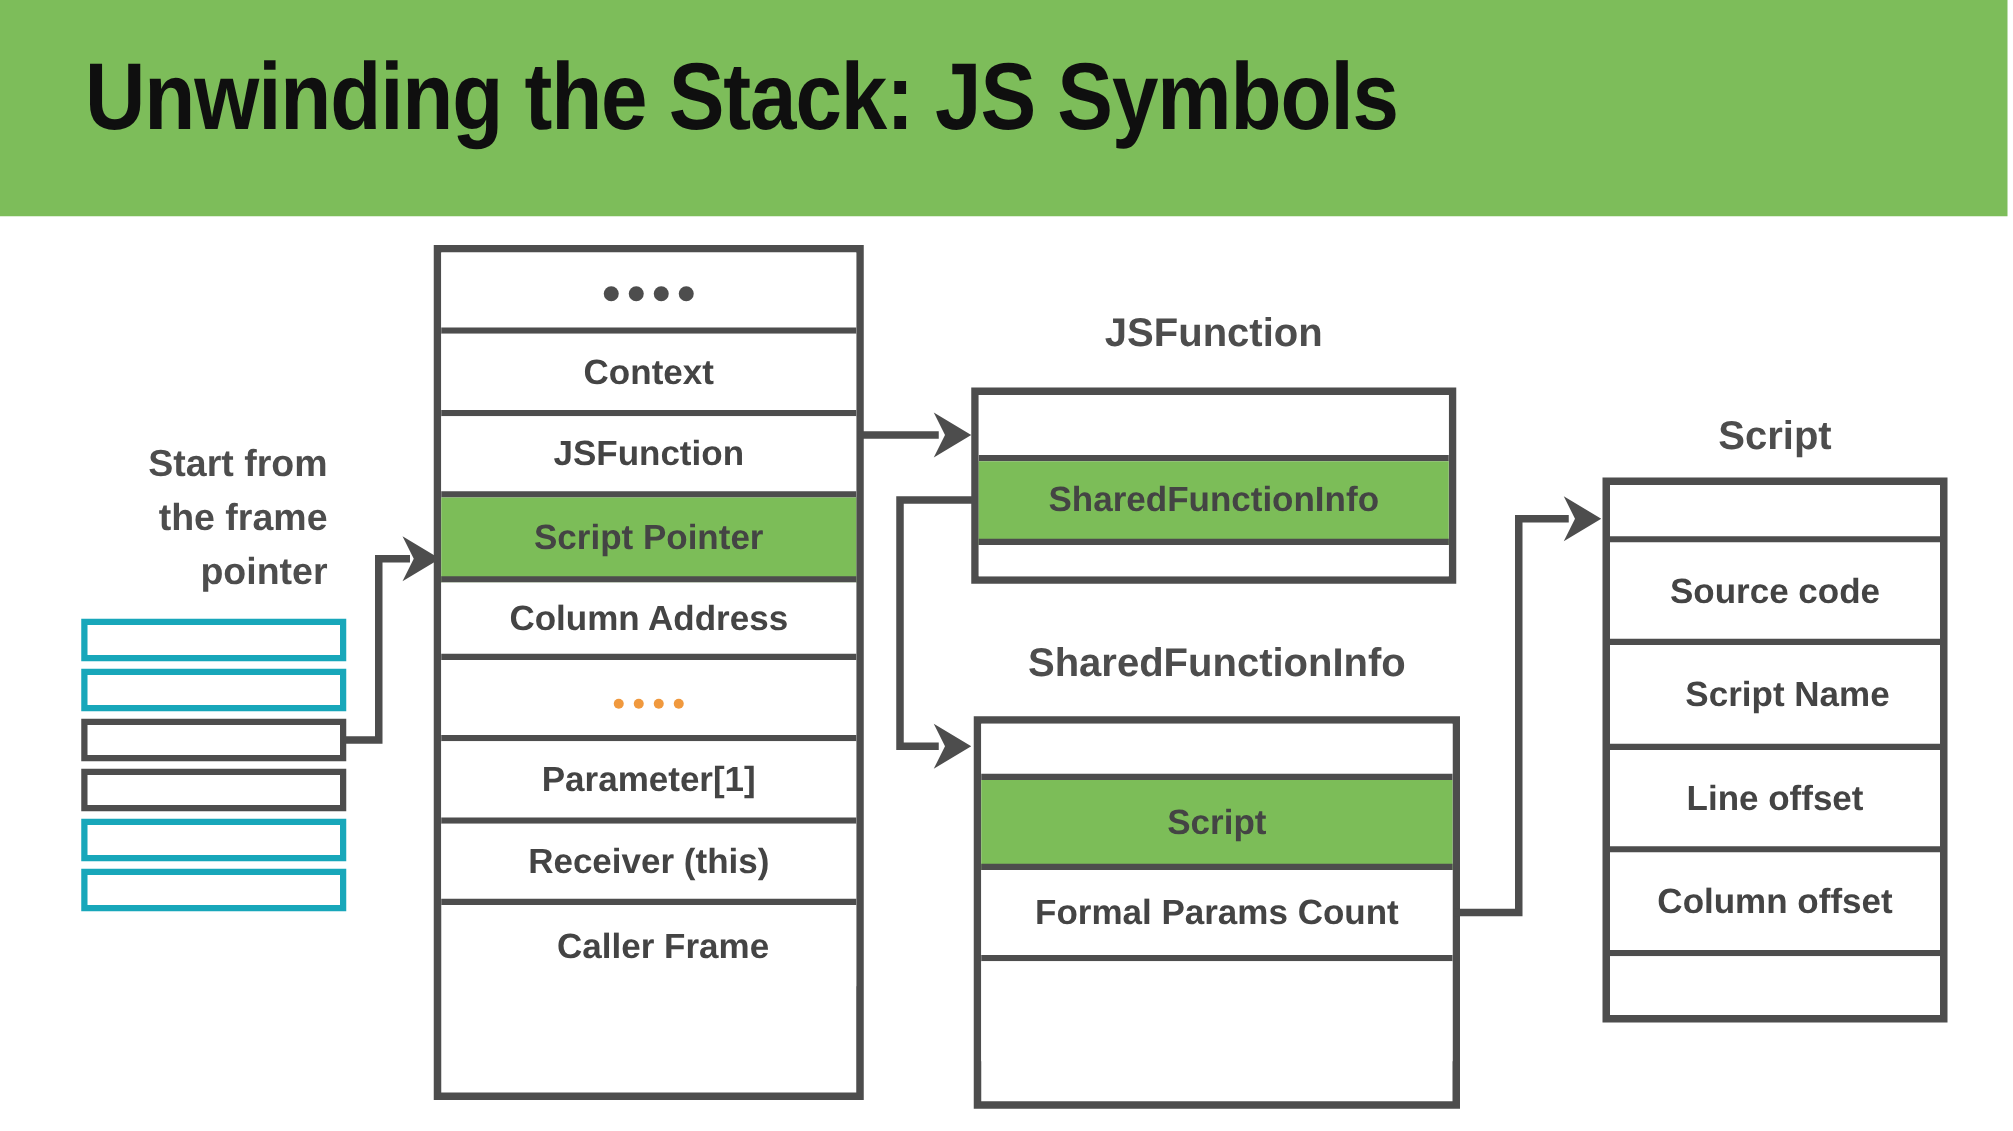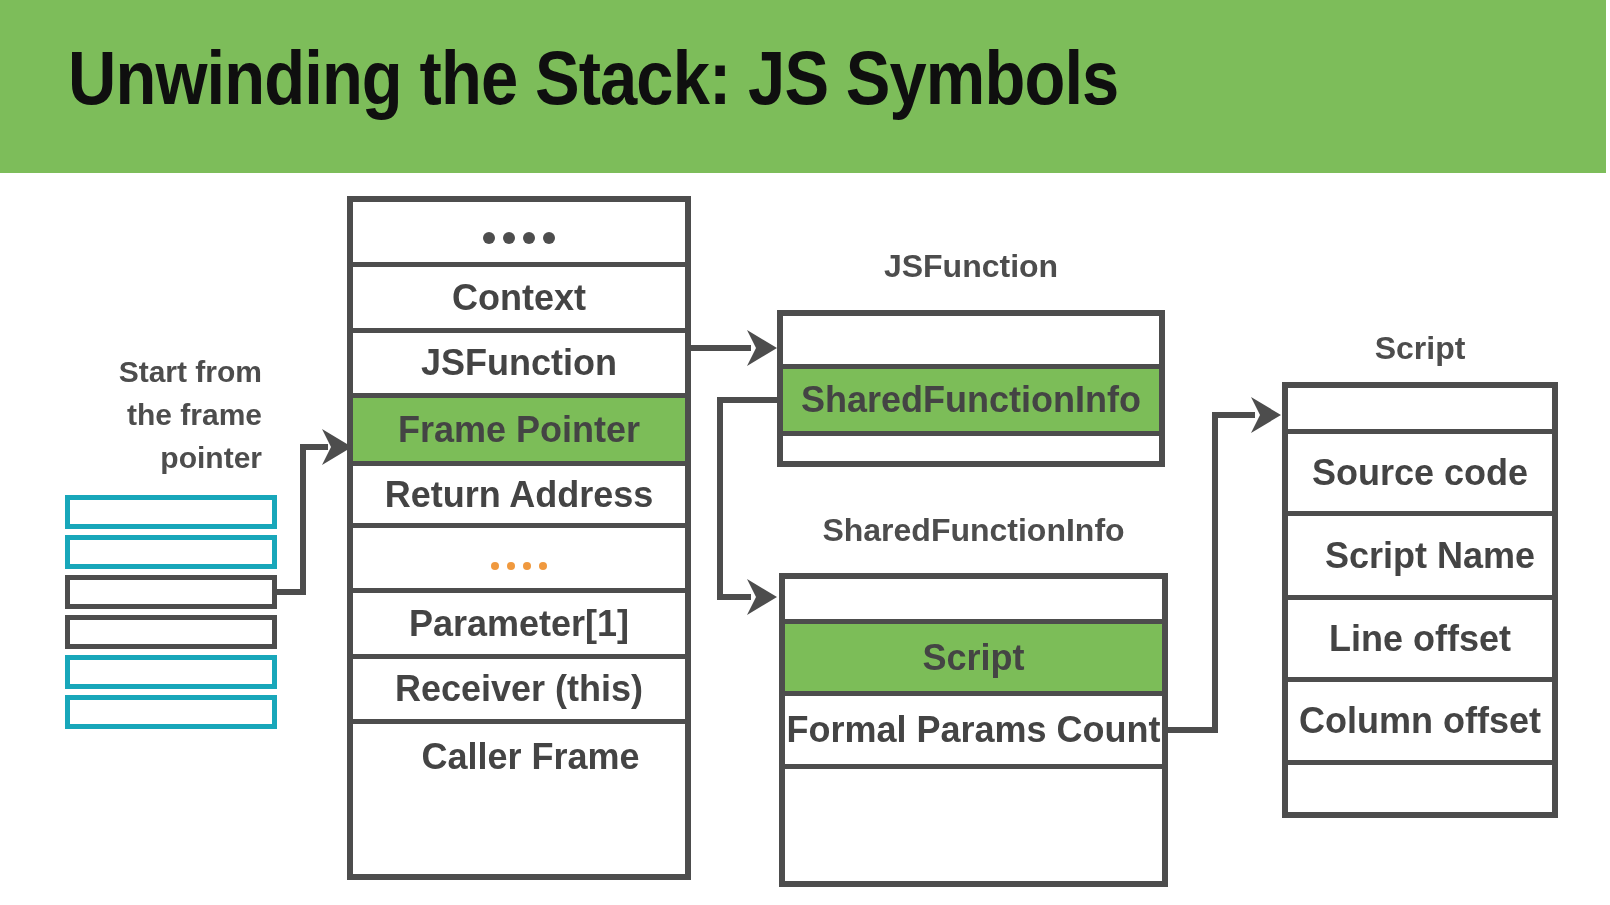"Context" .obj .row { font-size: 36px -> 28px }
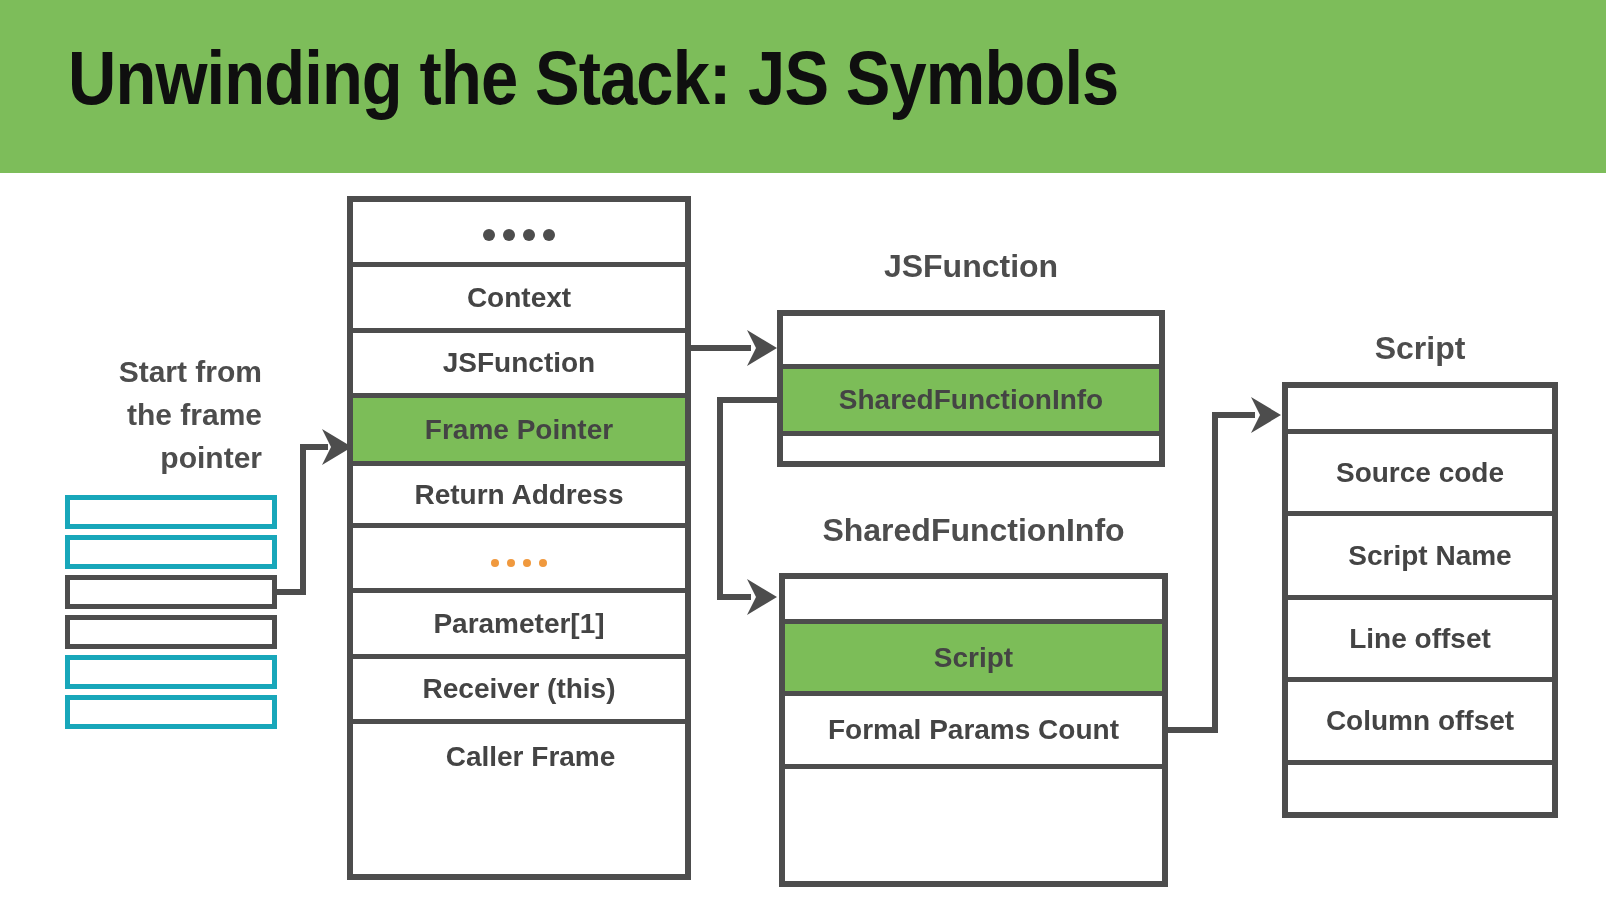"Frame Pointer" span { text: Frame -> Script }
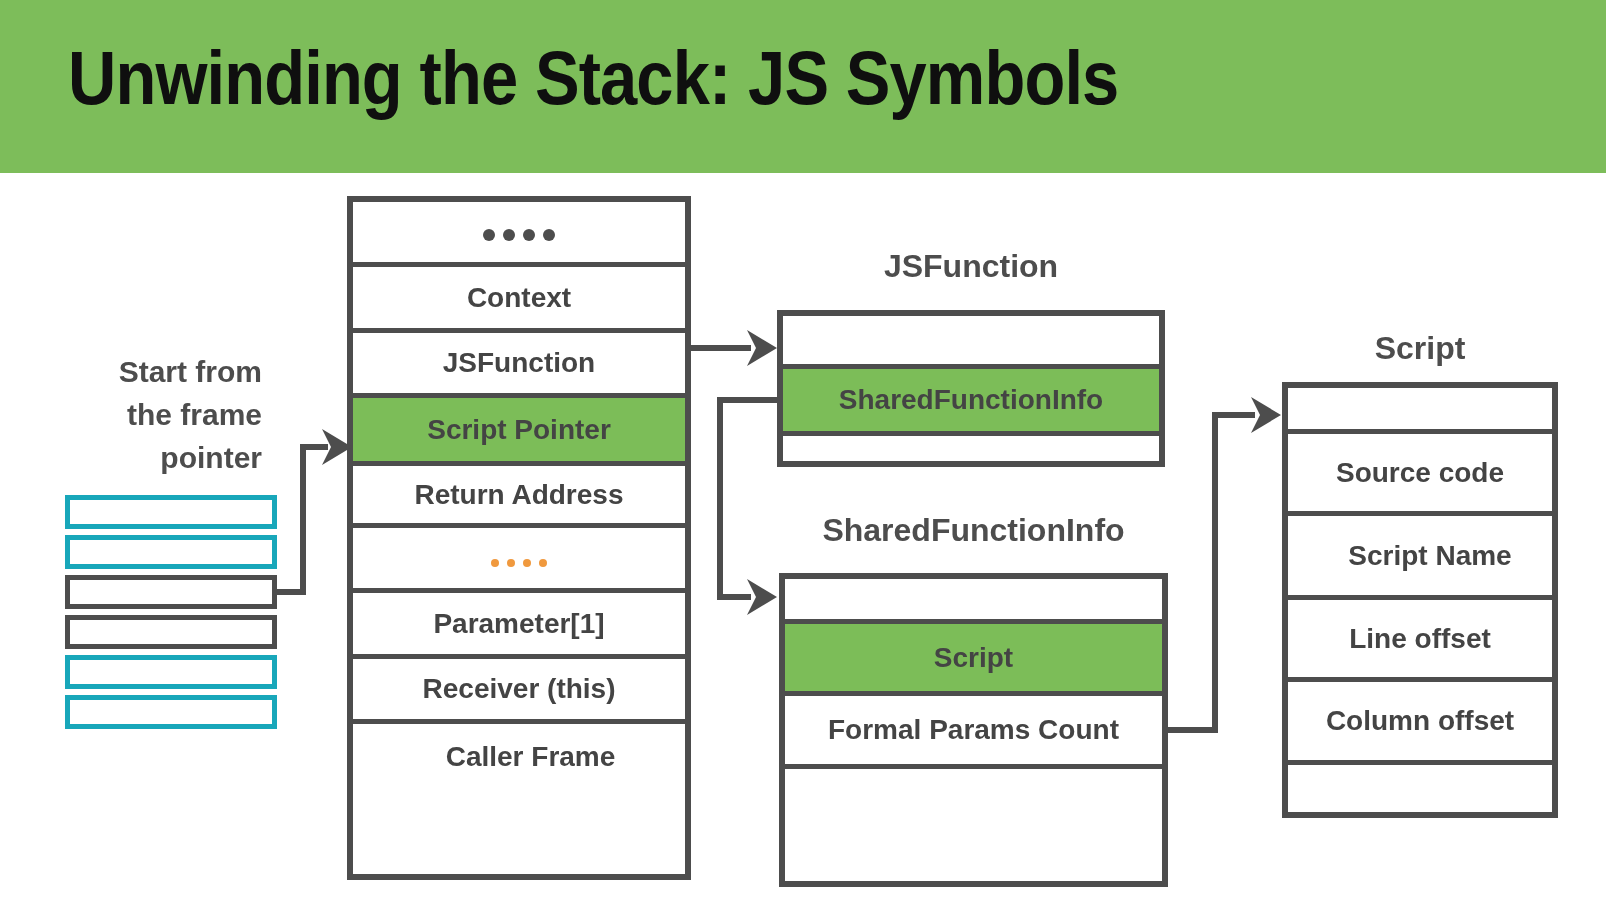"Return Address" span { text: Return -> Column }
